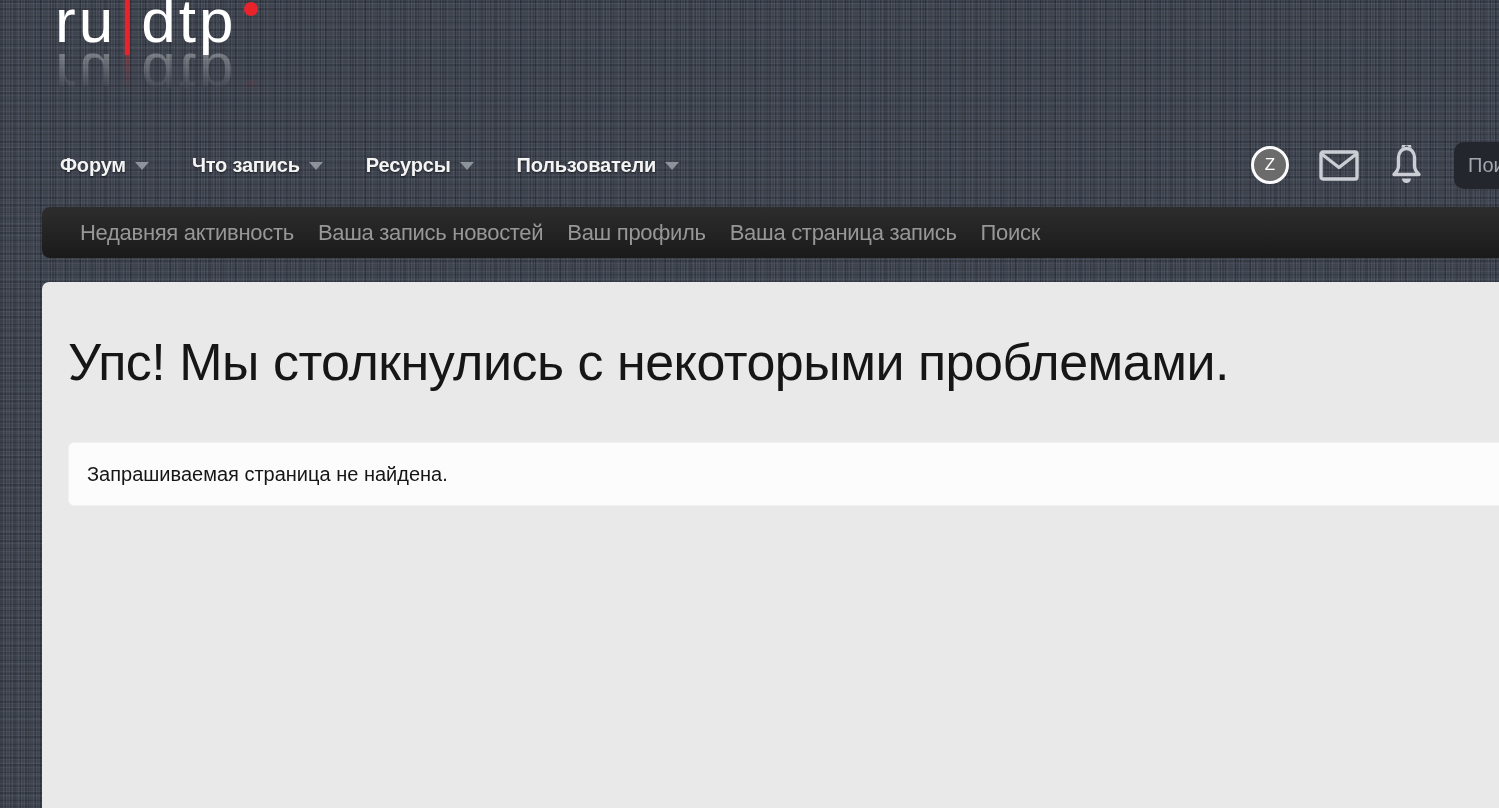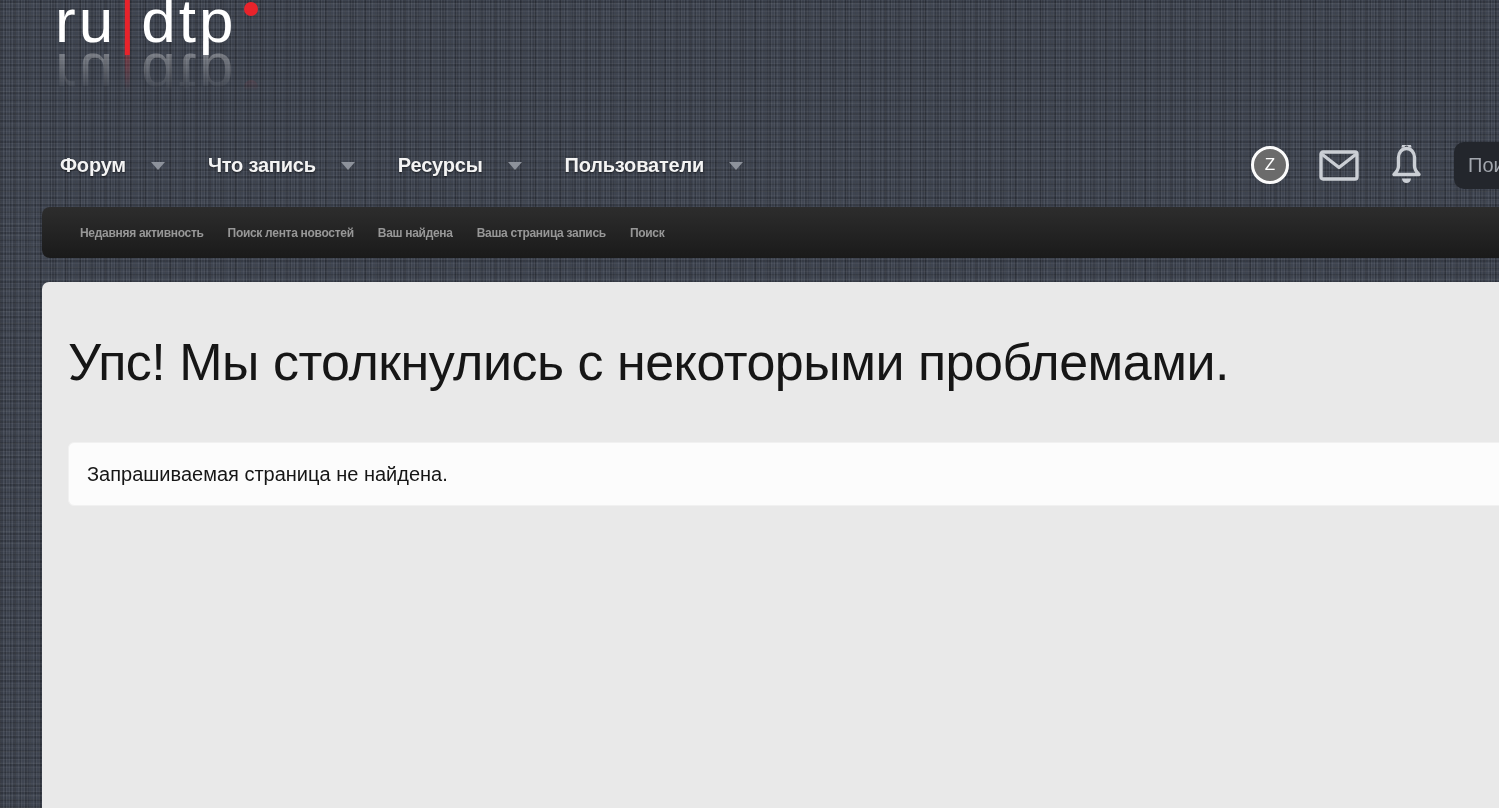"Форум" .nav-item { gap: 25px -> 9px }
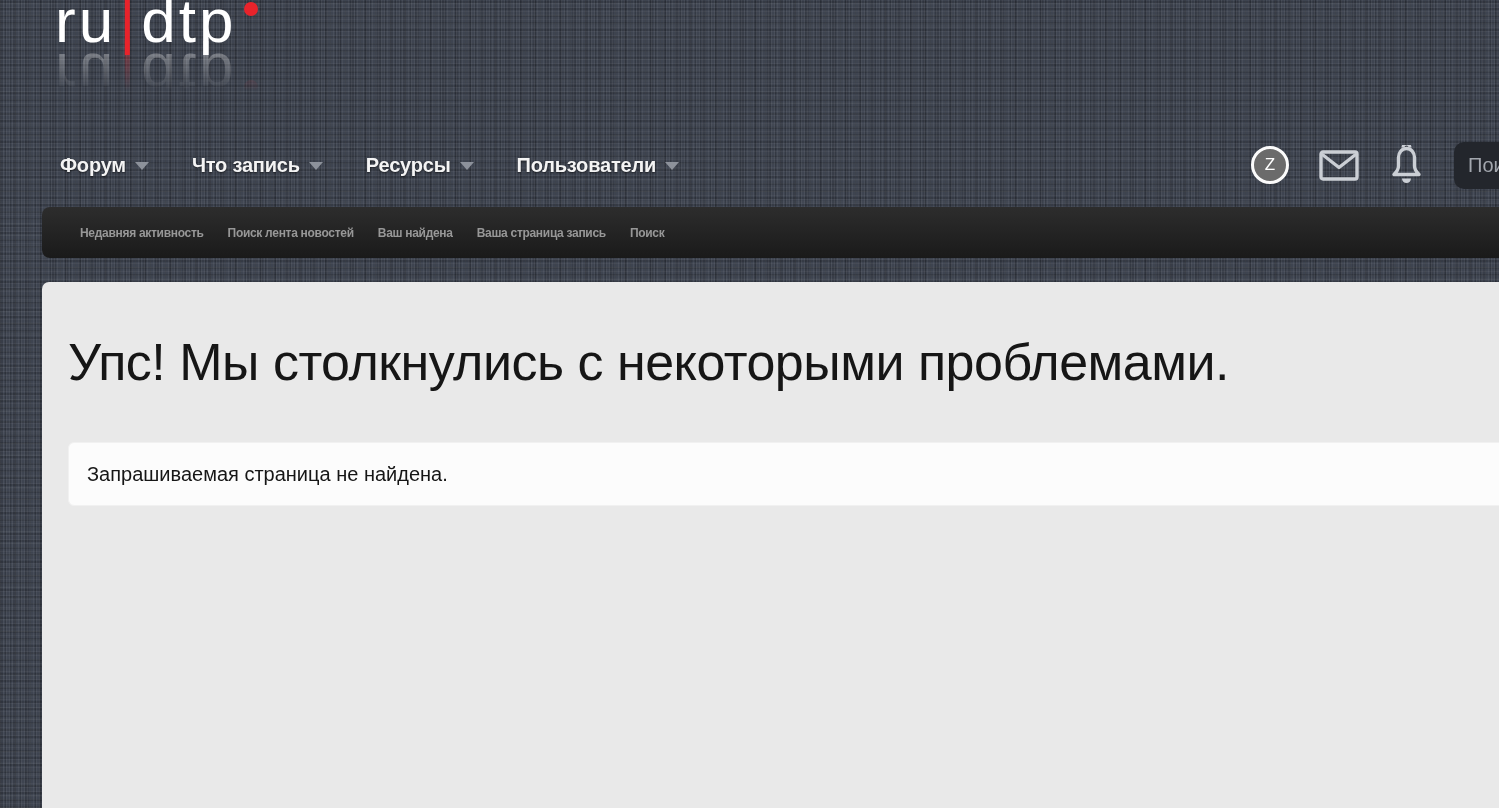"Недавняя активность" .sub-nav-item { font-size: 12px -> 22px; font-weight: bold -> normal }
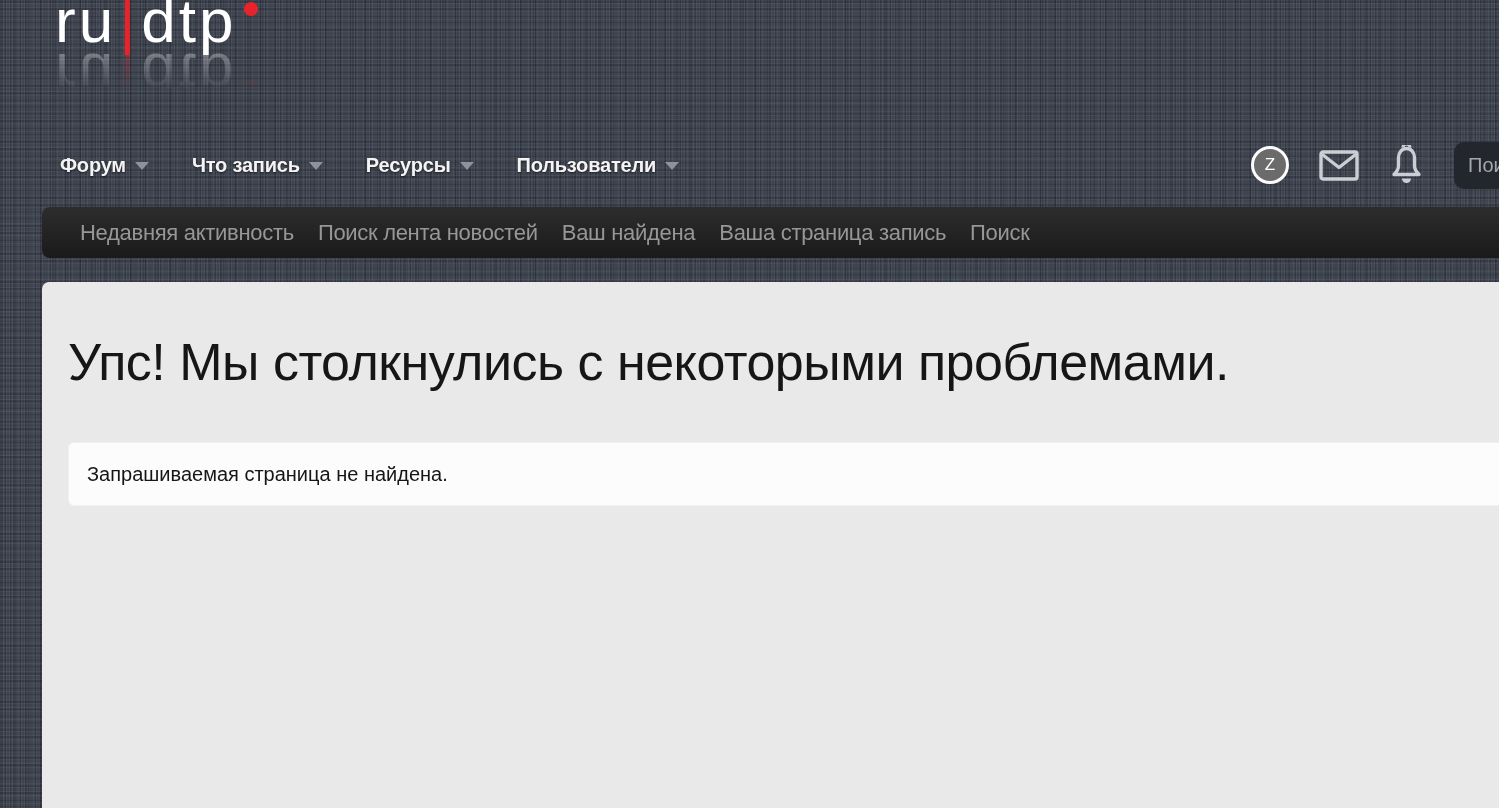"Поиск лента новостей" span.sub-nav-item { text: Поиск лента -> Ваша запись }
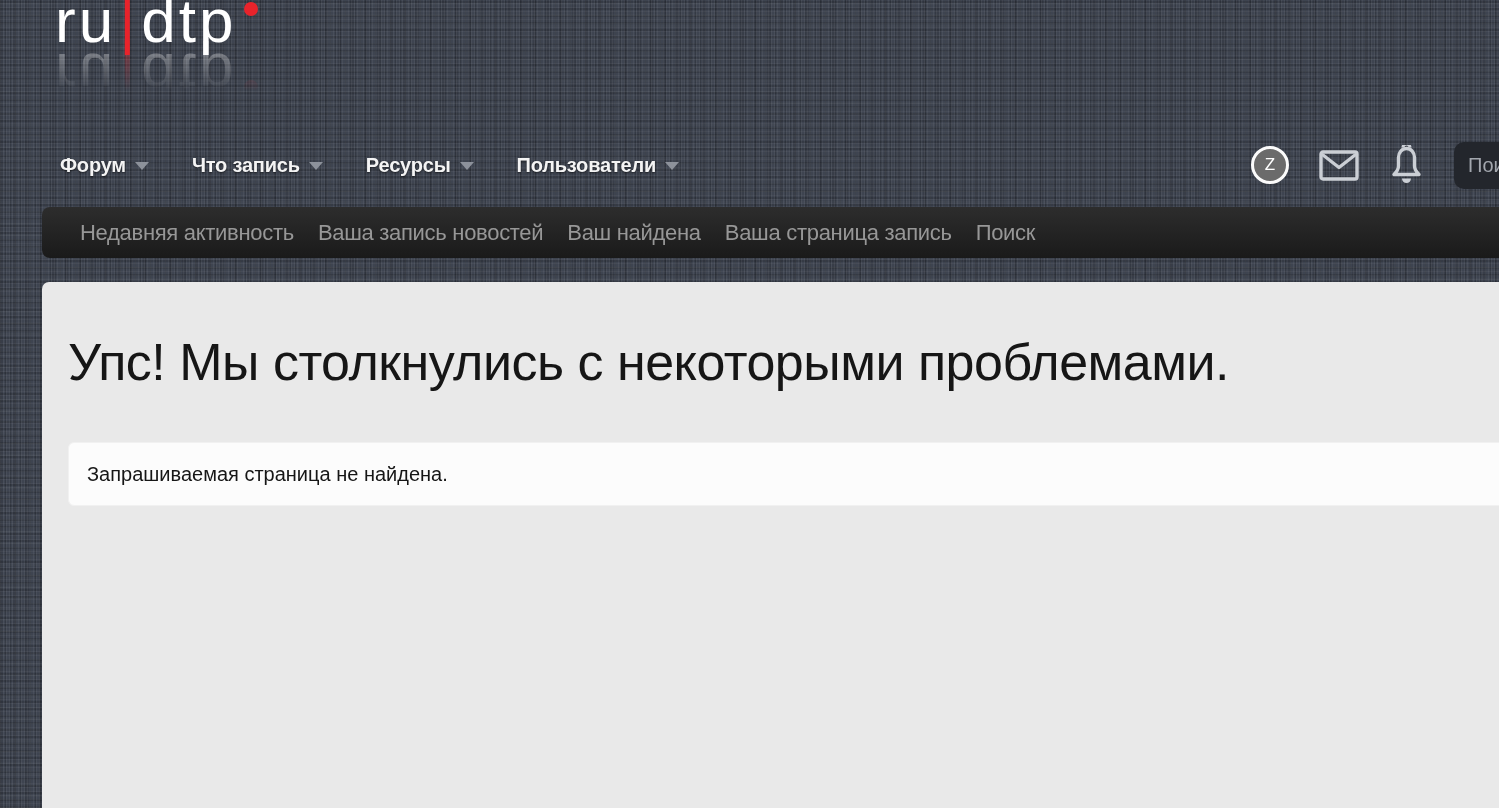"Ваш найдена" span.sub-nav-item { text: найдена -> профиль }
